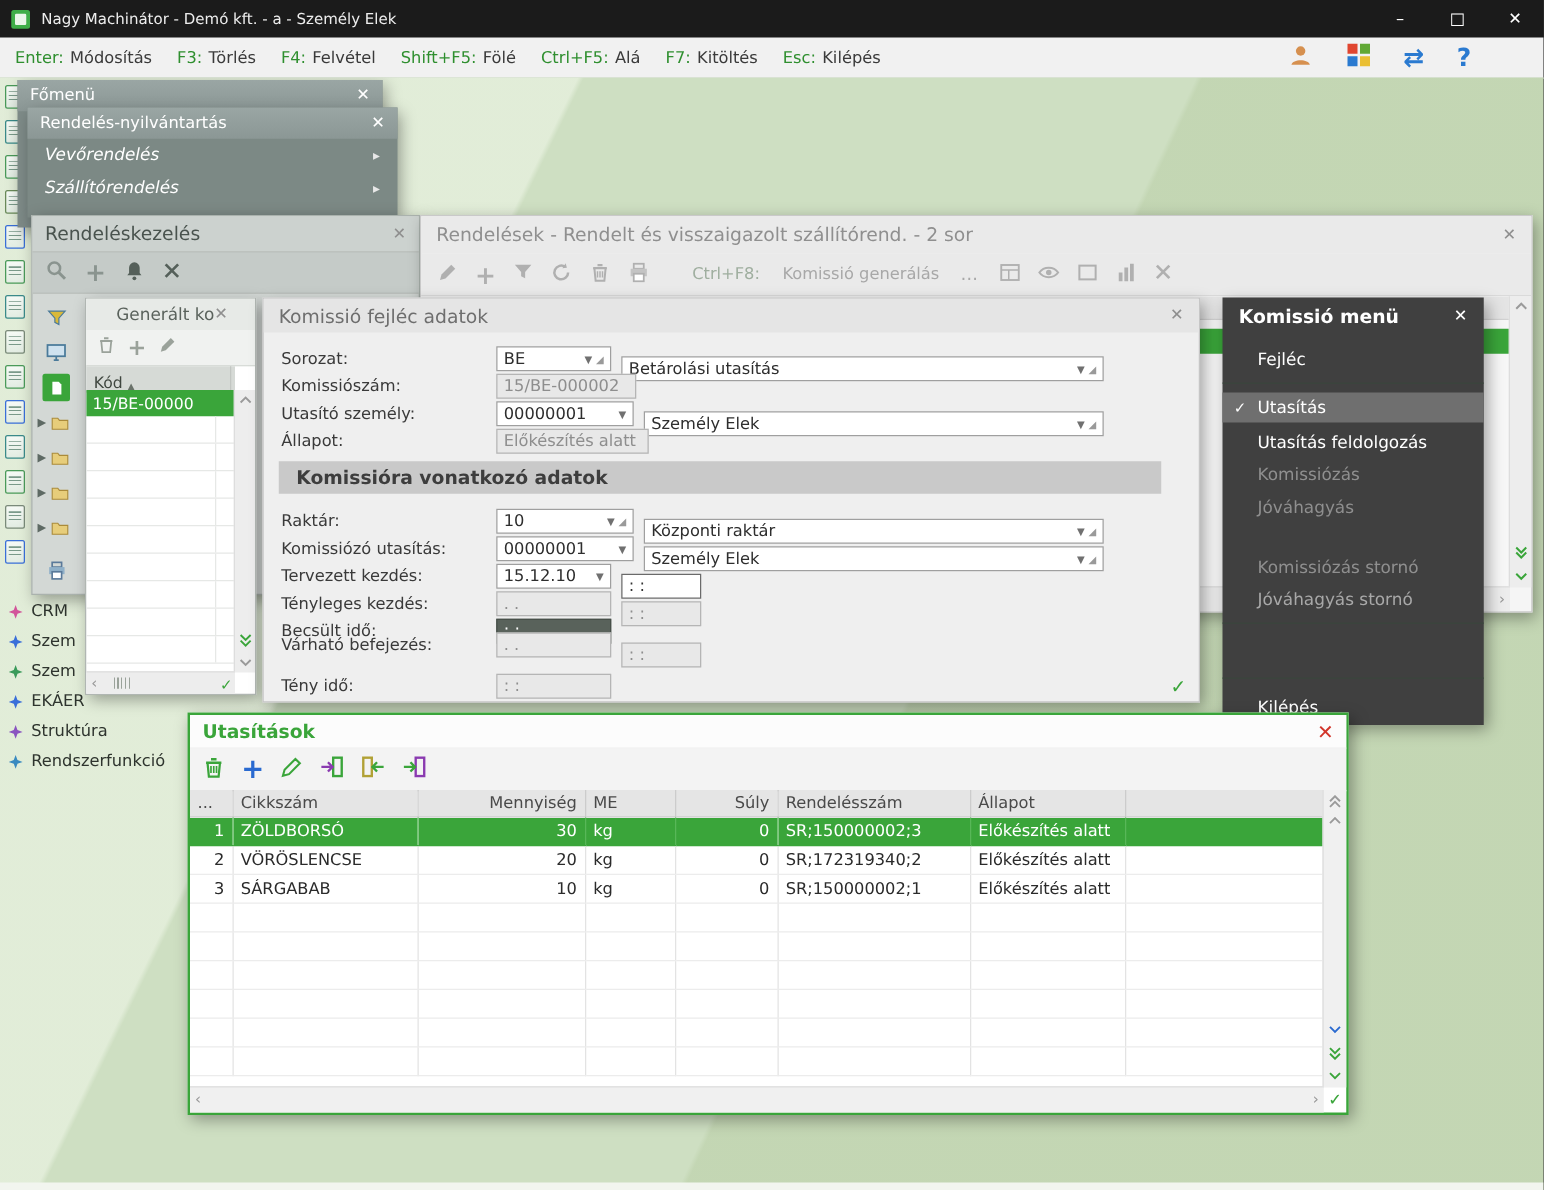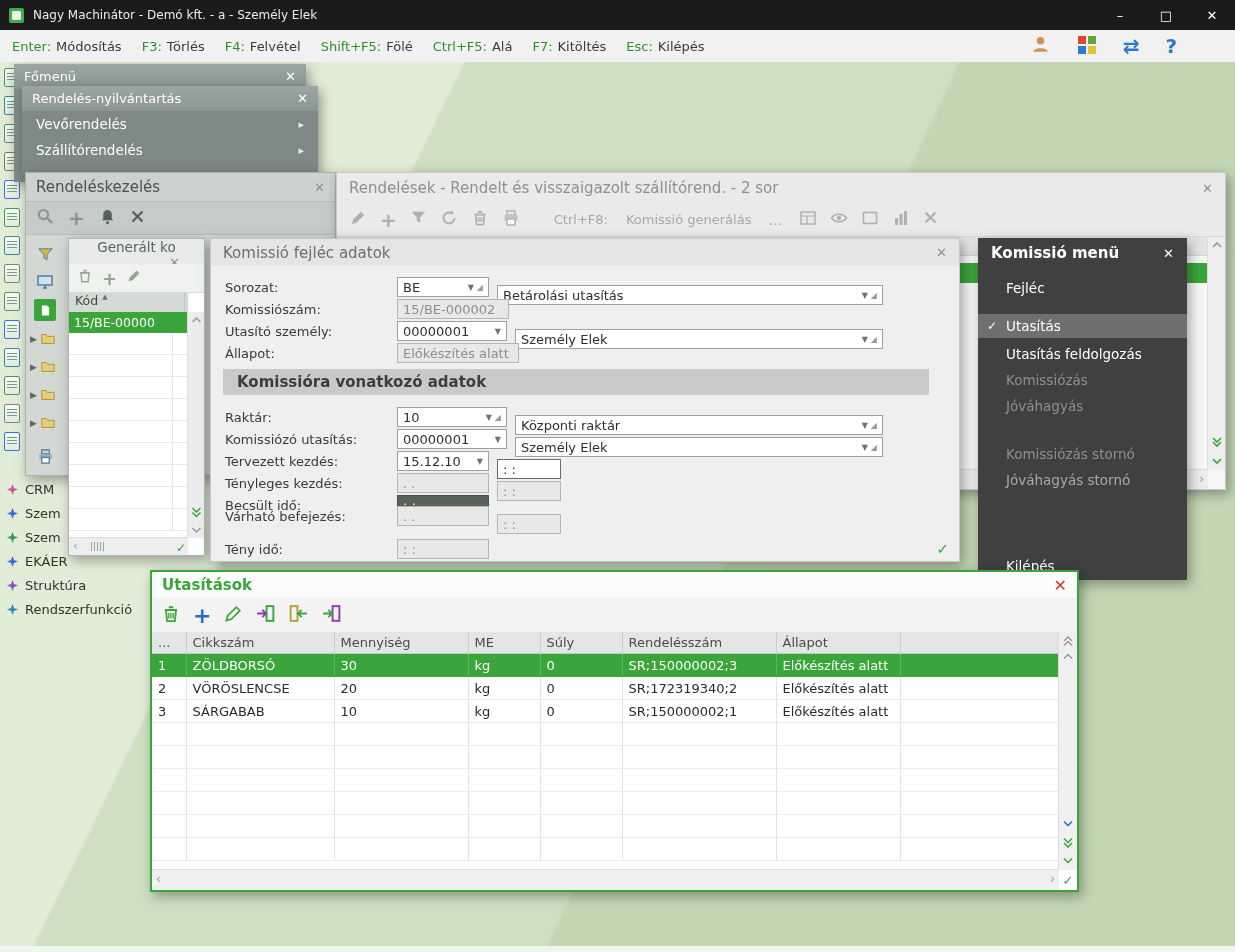"Vevőrendelés" .menu-row { font-style: none -> italic }
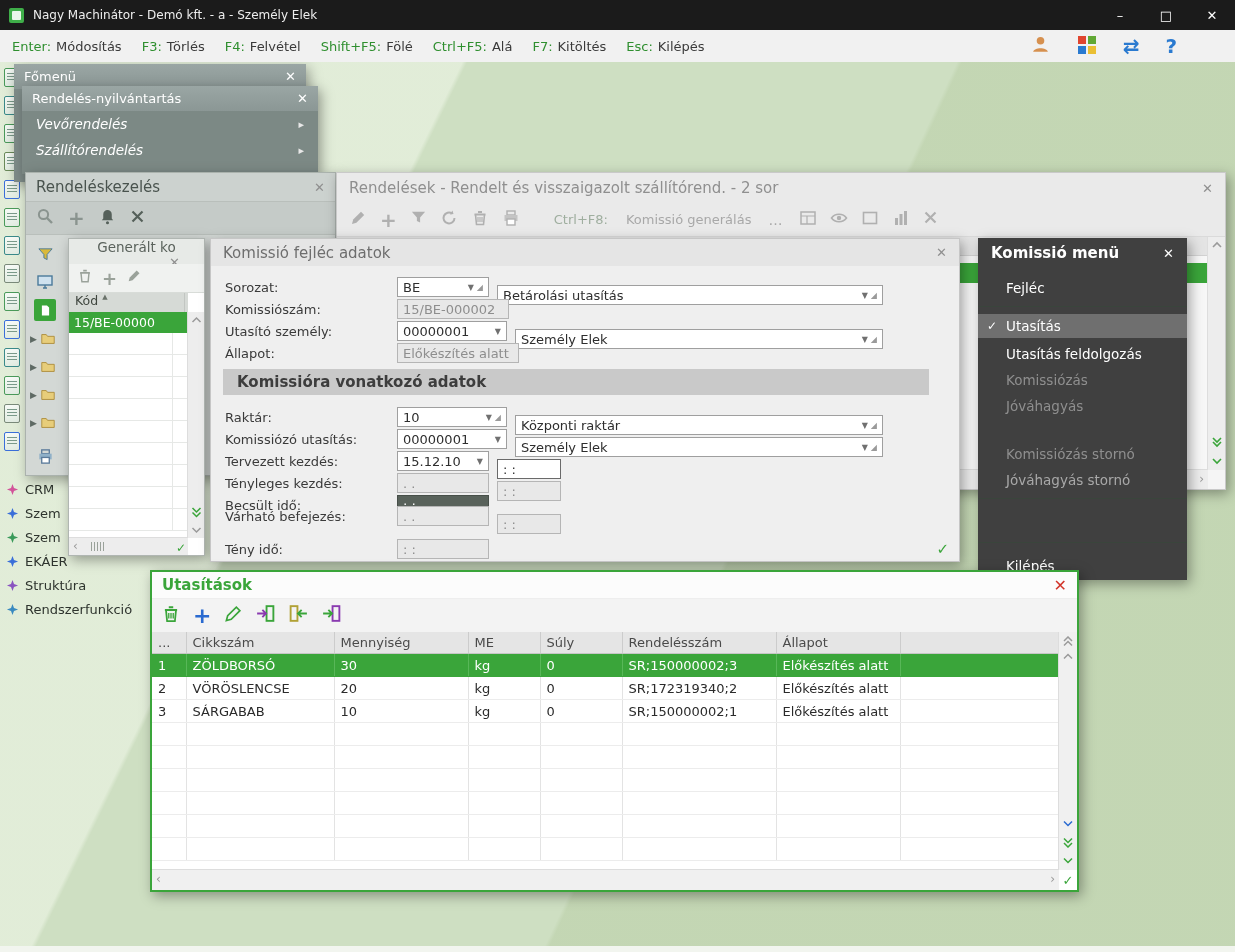"Generált ko" .gen-tb { flex-direction: column -> none }
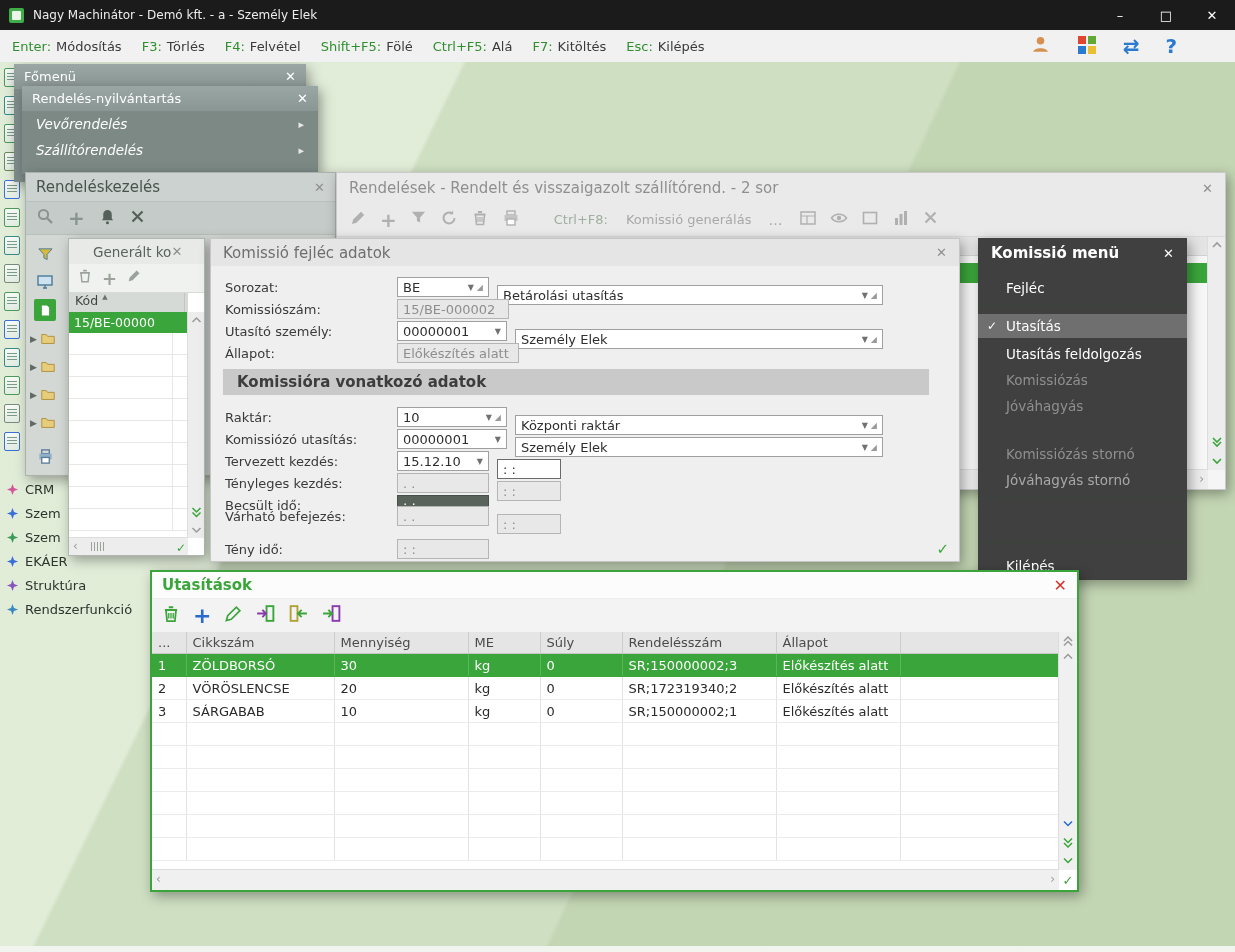"Kód" .gen-colhead { align-items: flex-start -> flex-end }
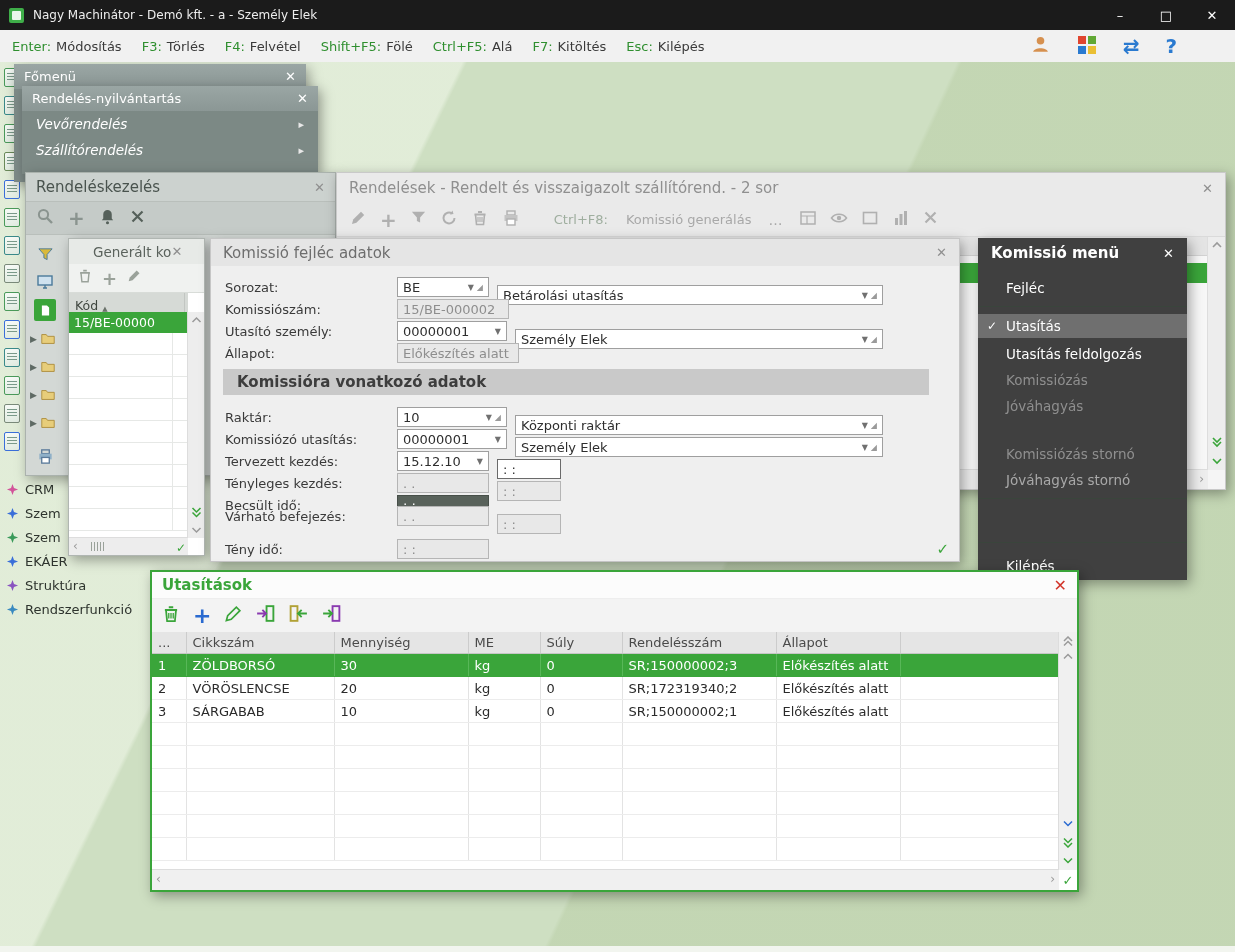"Mennyiség" .r { text-align: left -> right }
